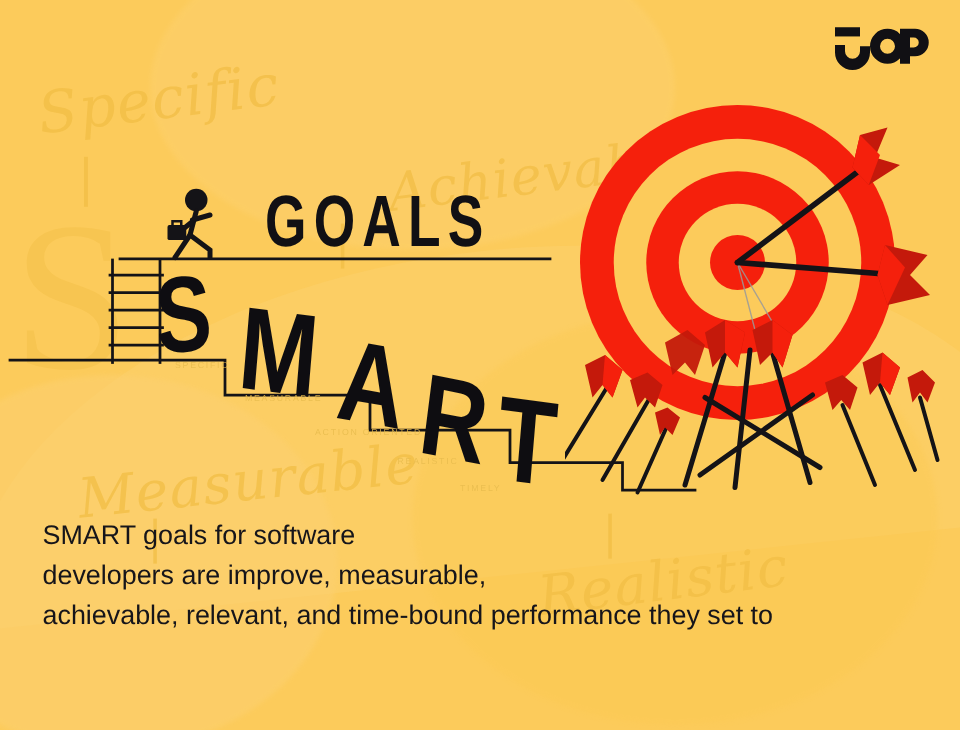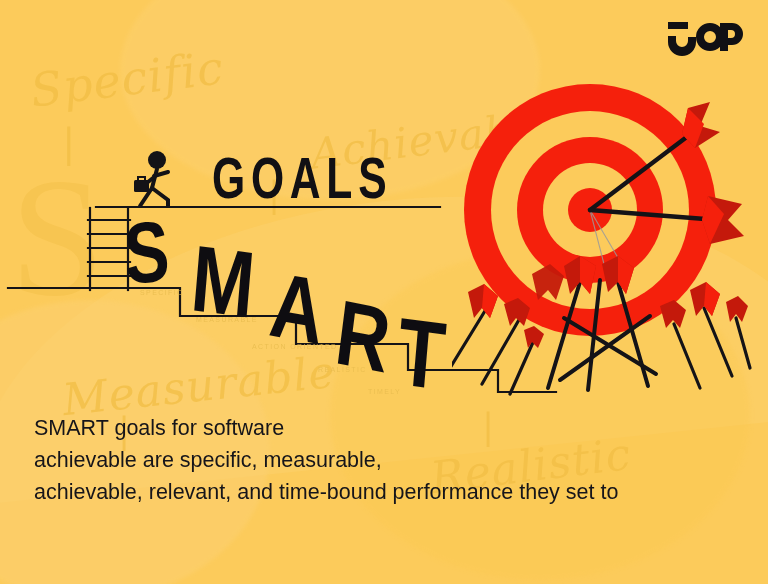"achievable are specific, measurable," div { text: achievable are specific -> developers are improve }
